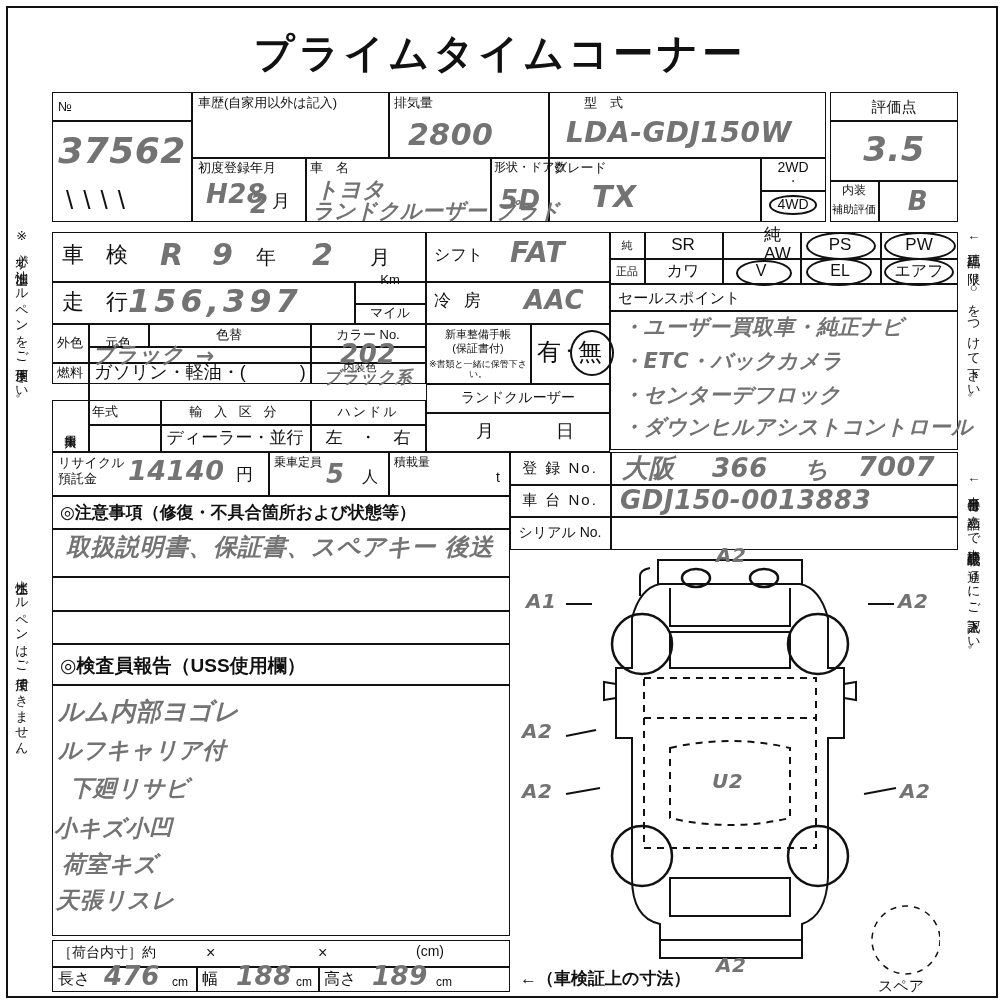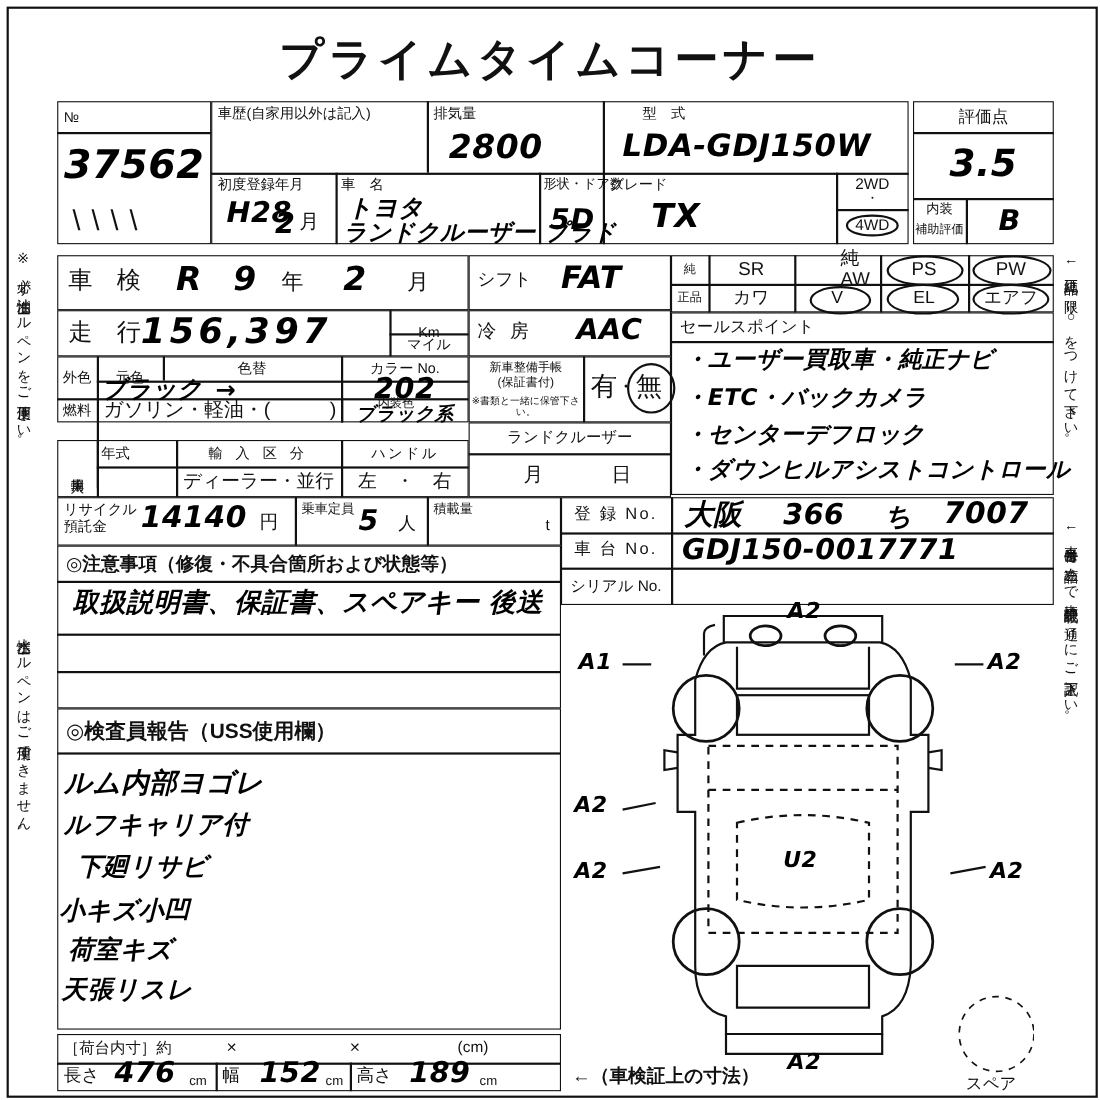"37562" .hand { color: #000000 -> #737373 }
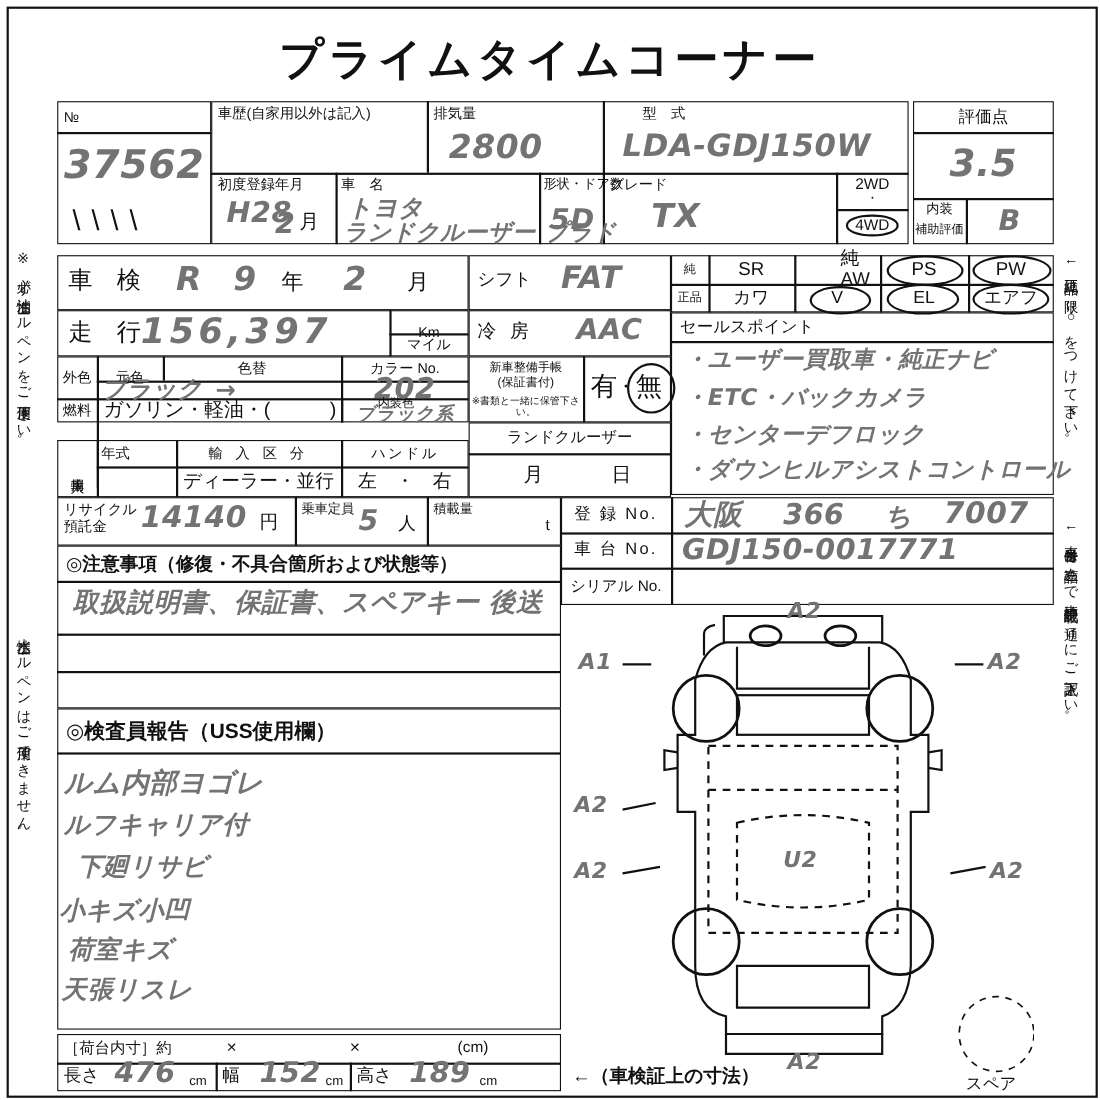"Km" div.lbl { top: 292px -> 270px }
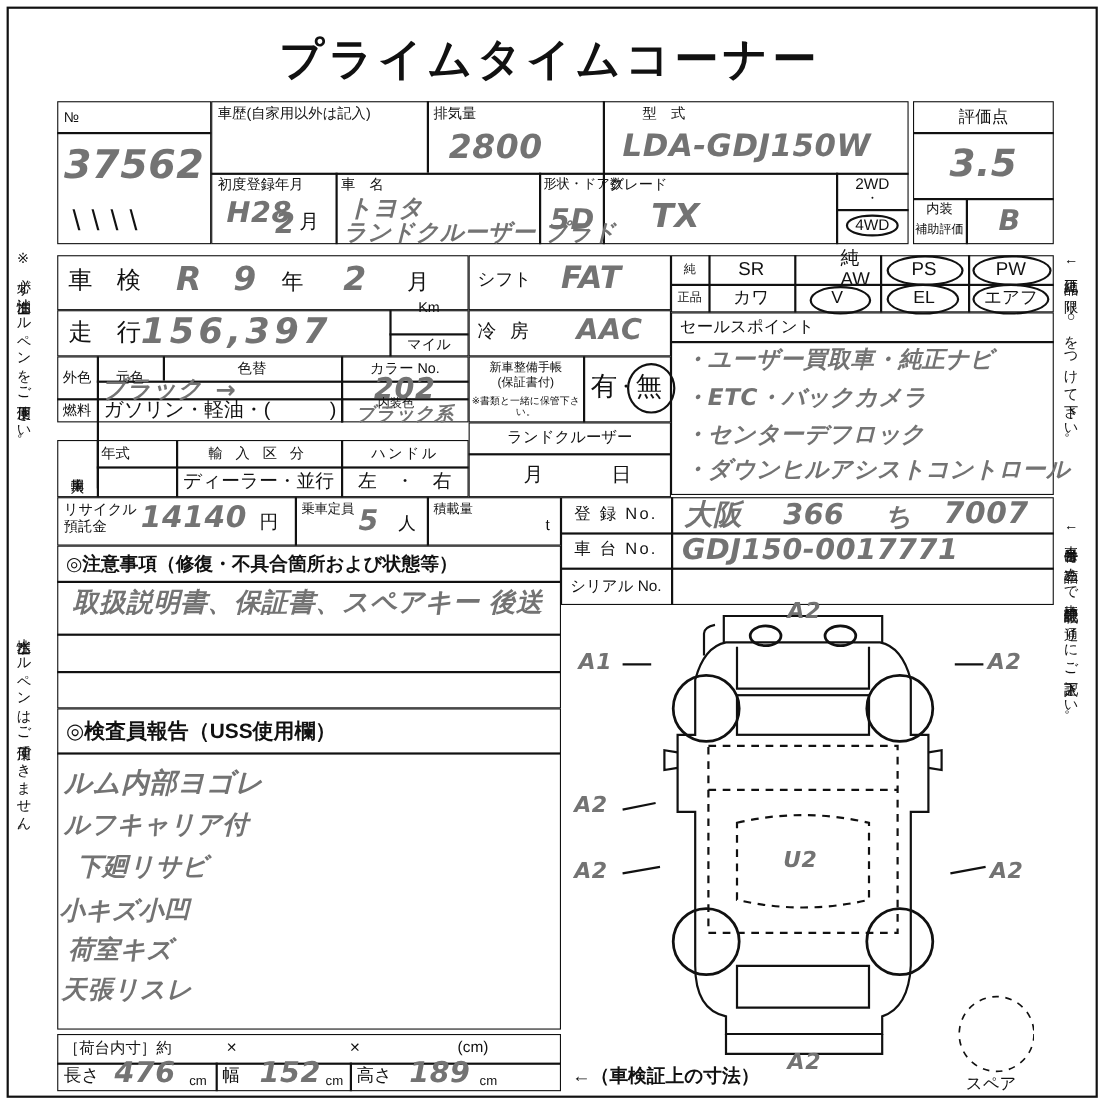"GDJ150-0017771" div.lbl { text: GDJ150-0017771 -> GDJ150-0013883 }
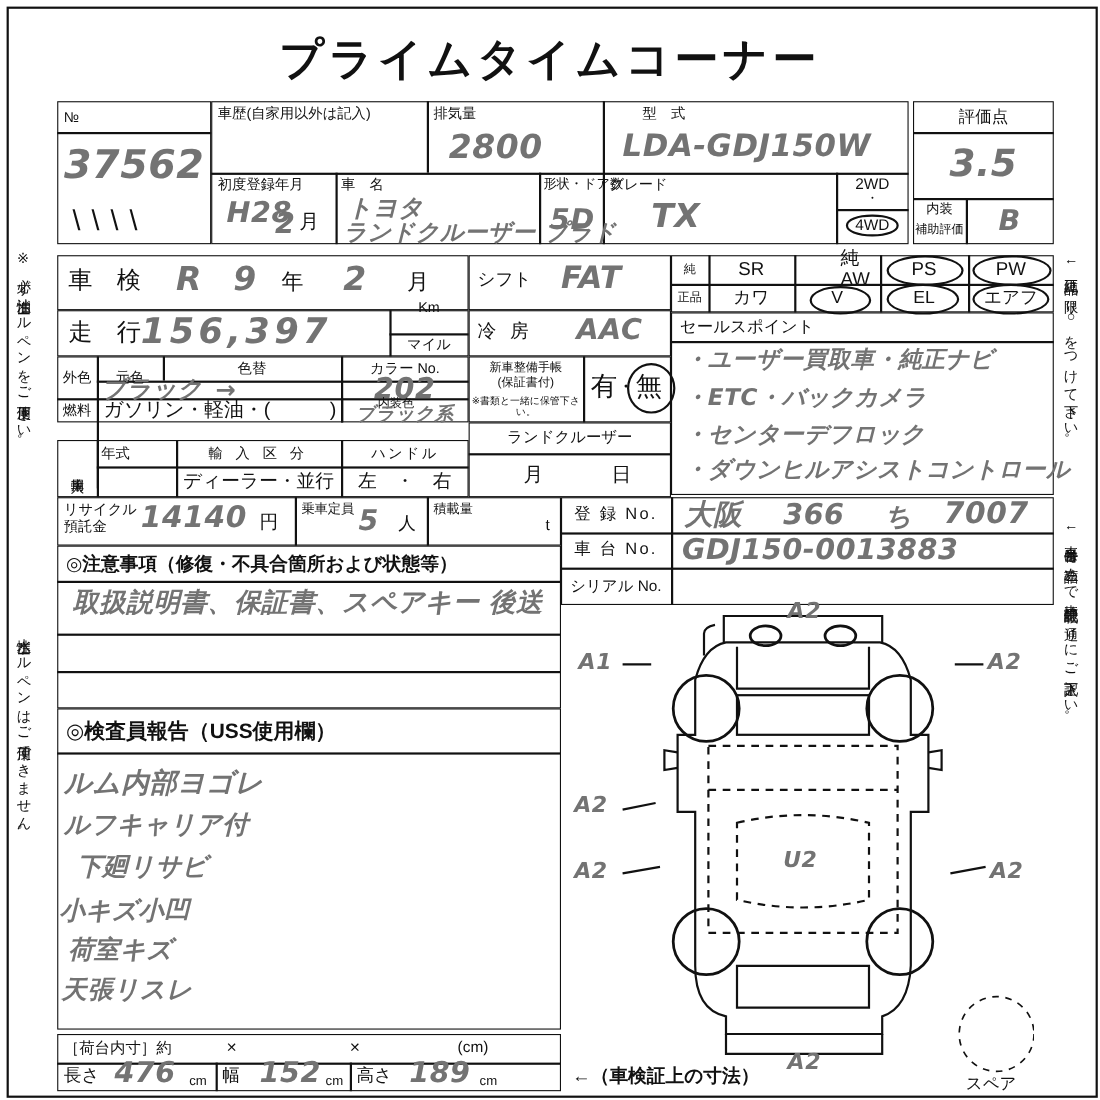"152" div.lbl { text: 152 -> 188 }
